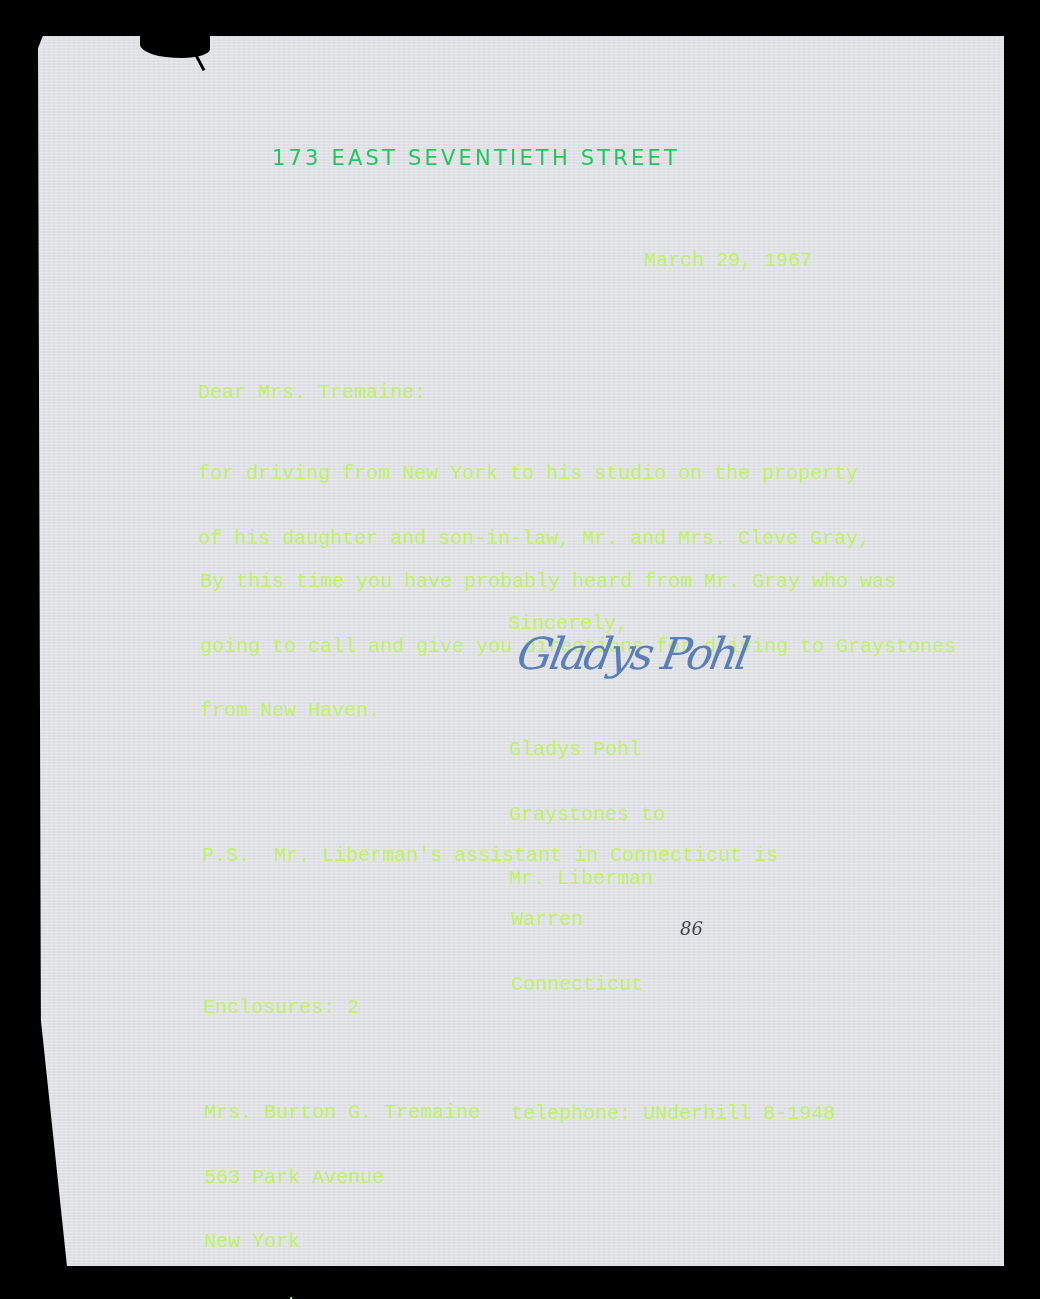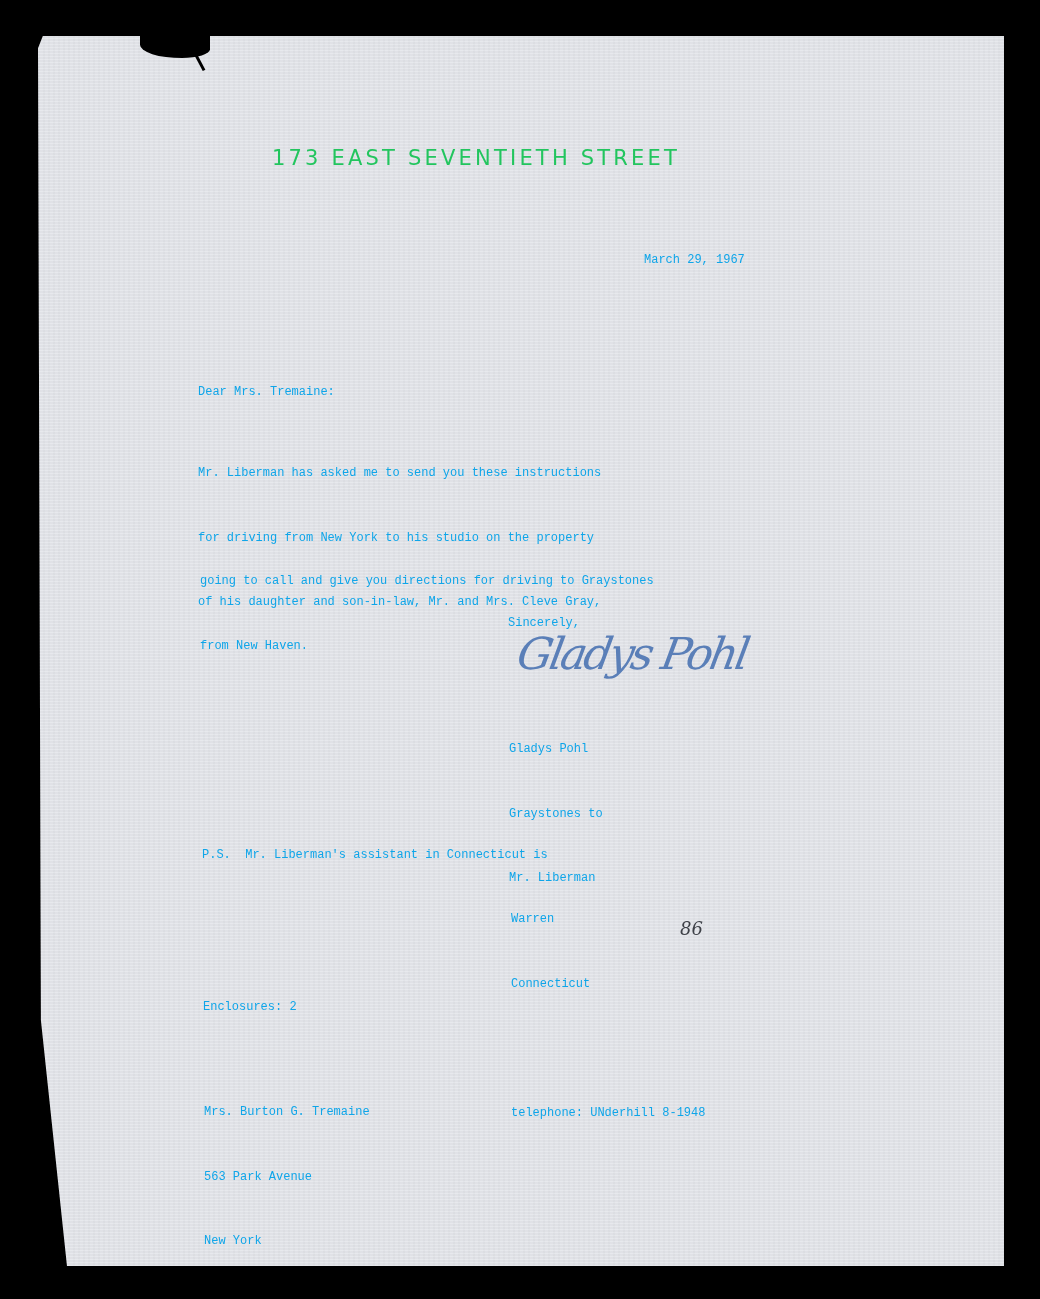"March 29, 1967" .type { color: #0ea5e9 -> #bef264; font-size: 12px -> 20px }
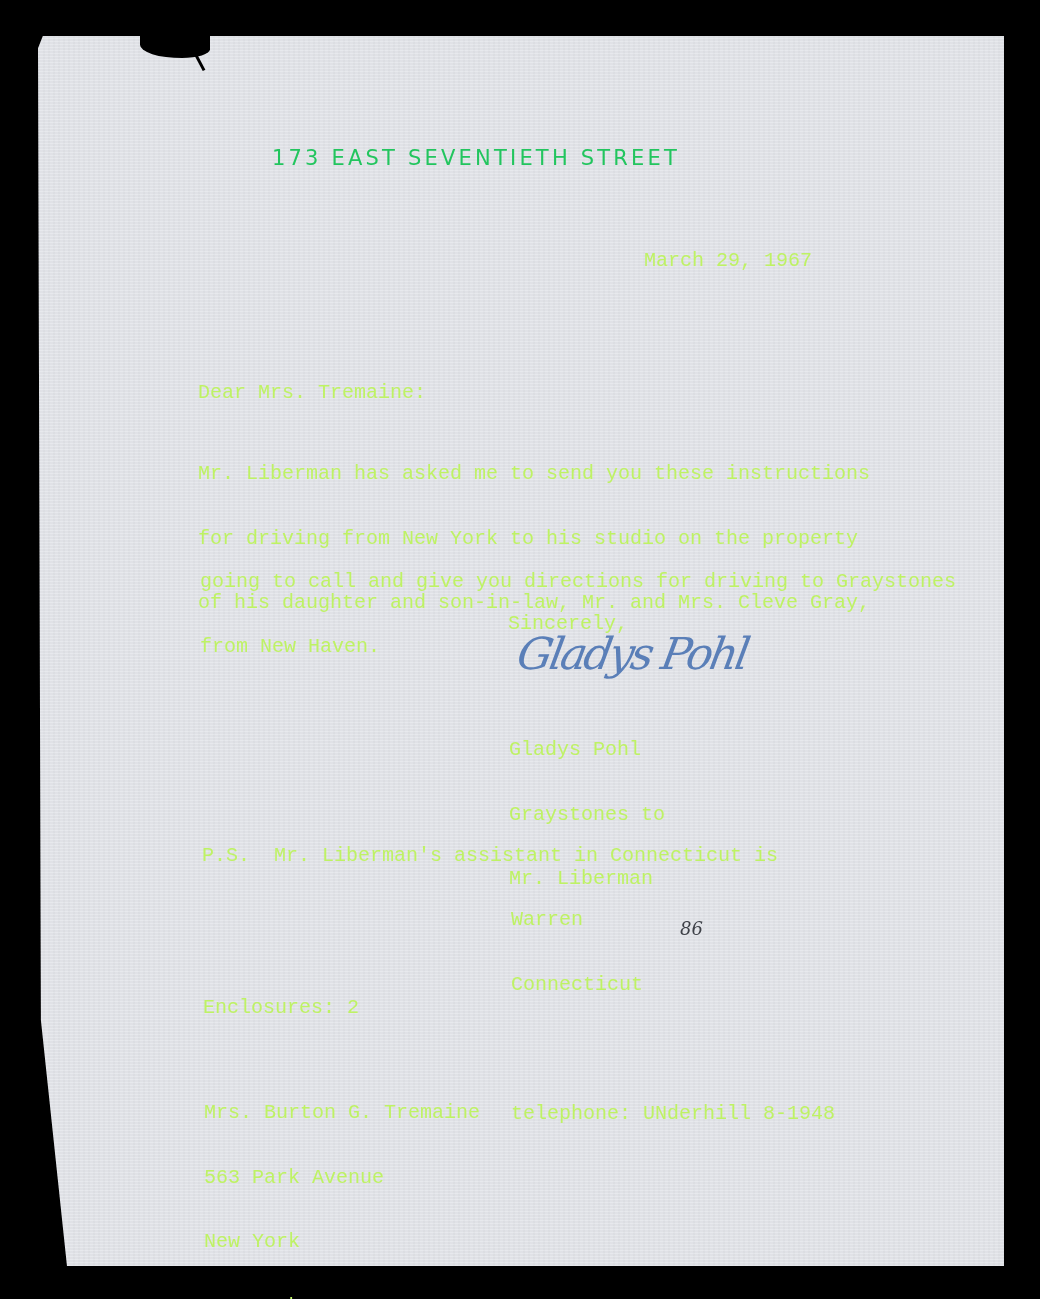"Mr. Liberman has asked me" span.line { html: <span>Mr. Liberman has asked me to send you these instructions</span> -> none }
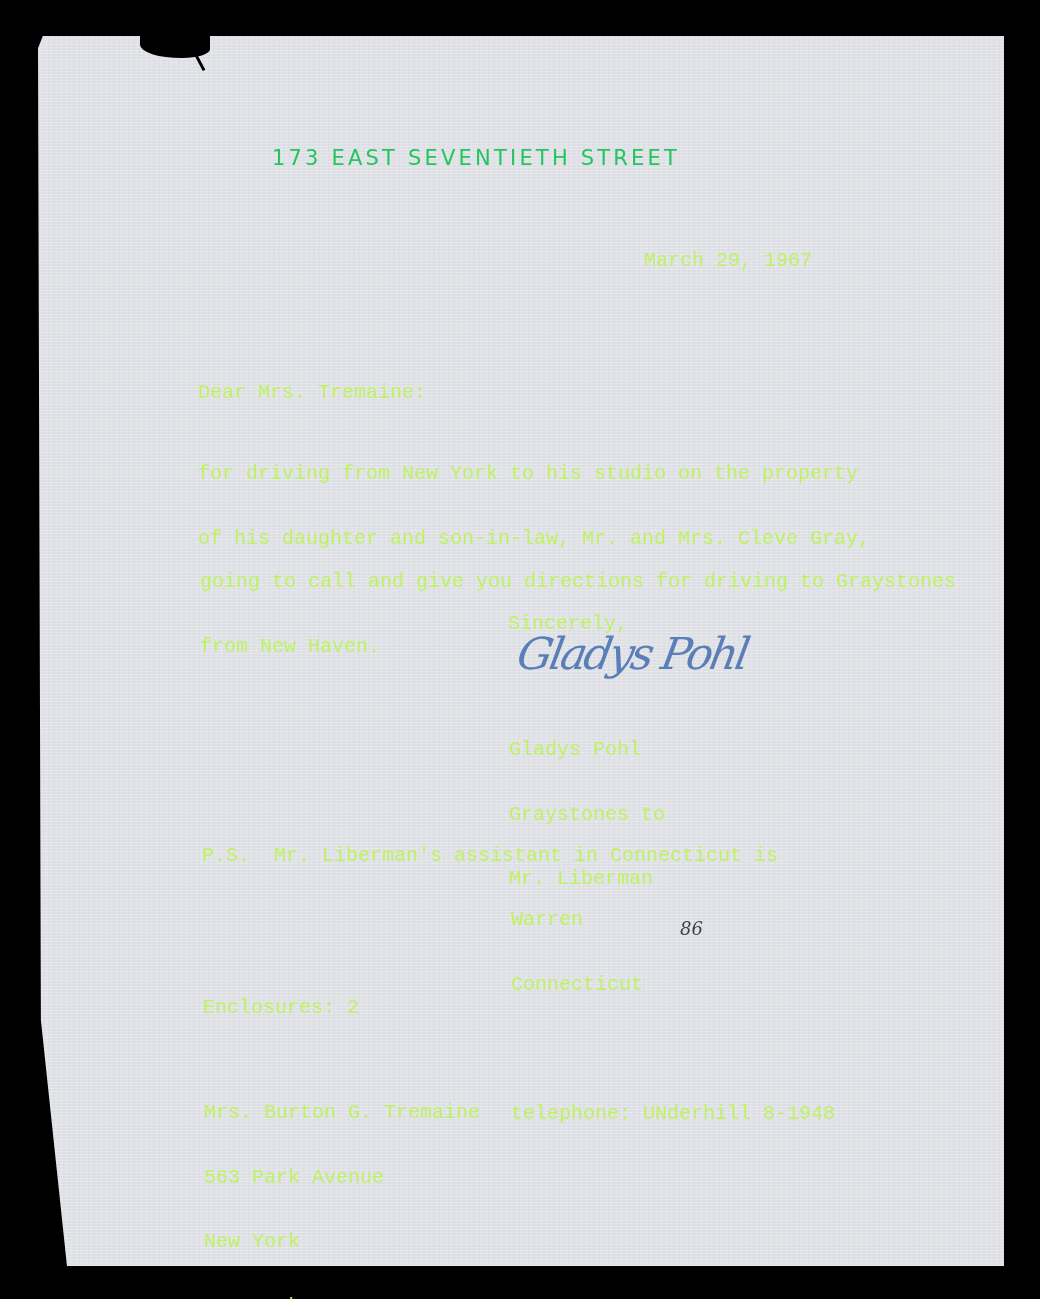"By this time you have" span.line { html: none -> <span>By this time you have probably heard from Mr. Gray who was</span> }
